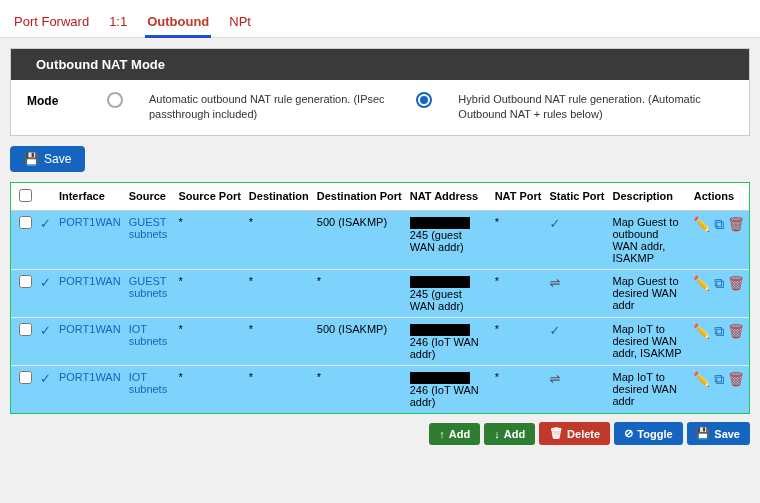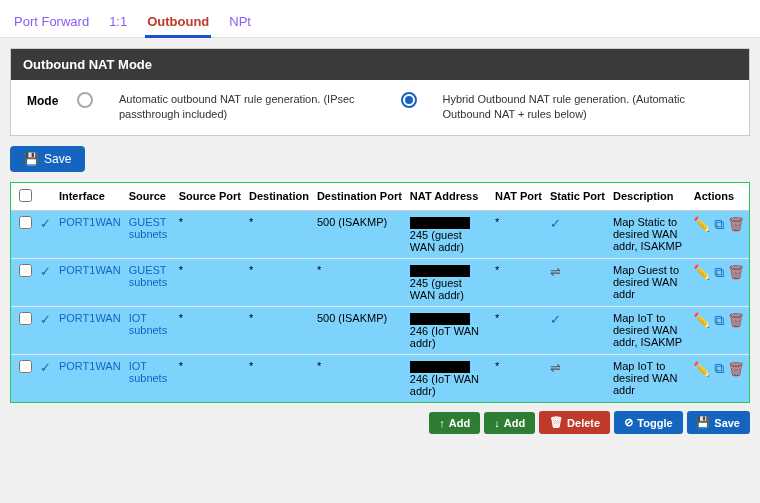"Port Forward" .nav-tab { color: #8b5cf6 -> #b91c1c }
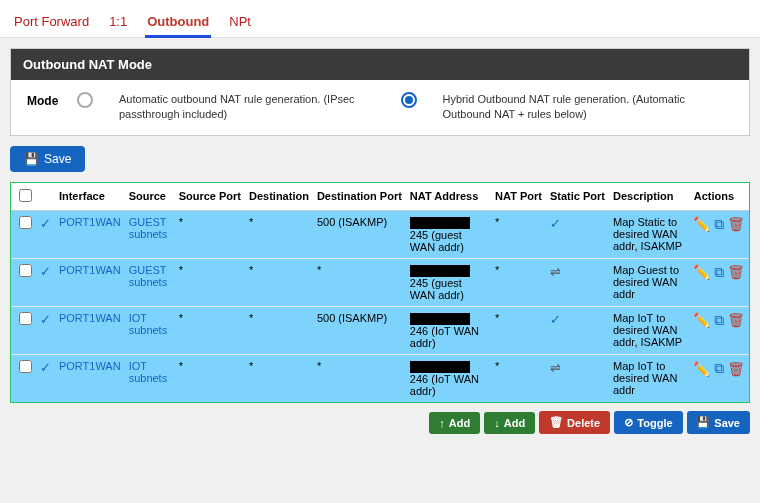"Outbound NAT Mode" .section-header { padding: 8px 12px -> 8px 25px }
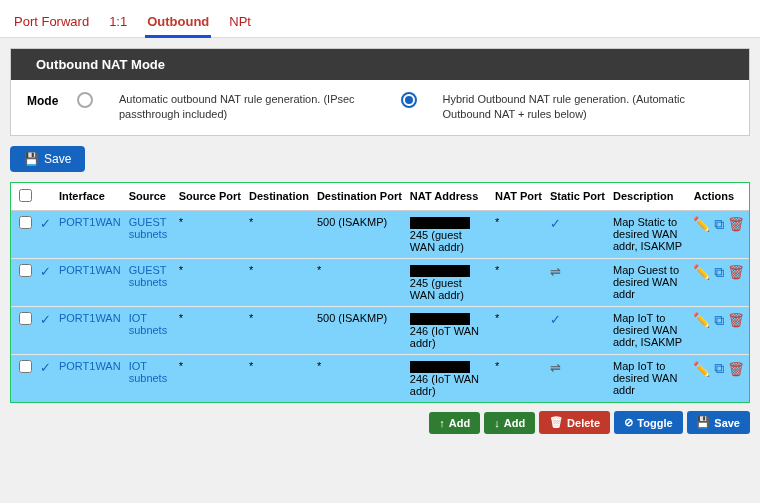"Mode" .mode-row { gap: none -> 30px }
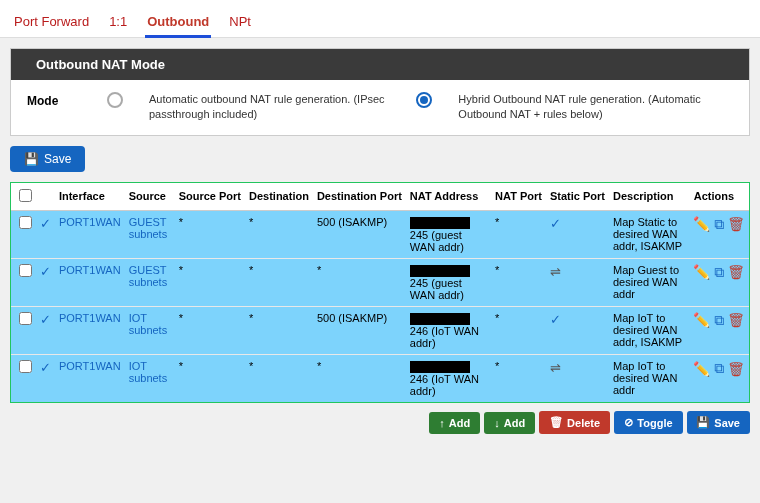"Map Static to desired WAN" td { text: Static to desired -> Guest to outbound }
